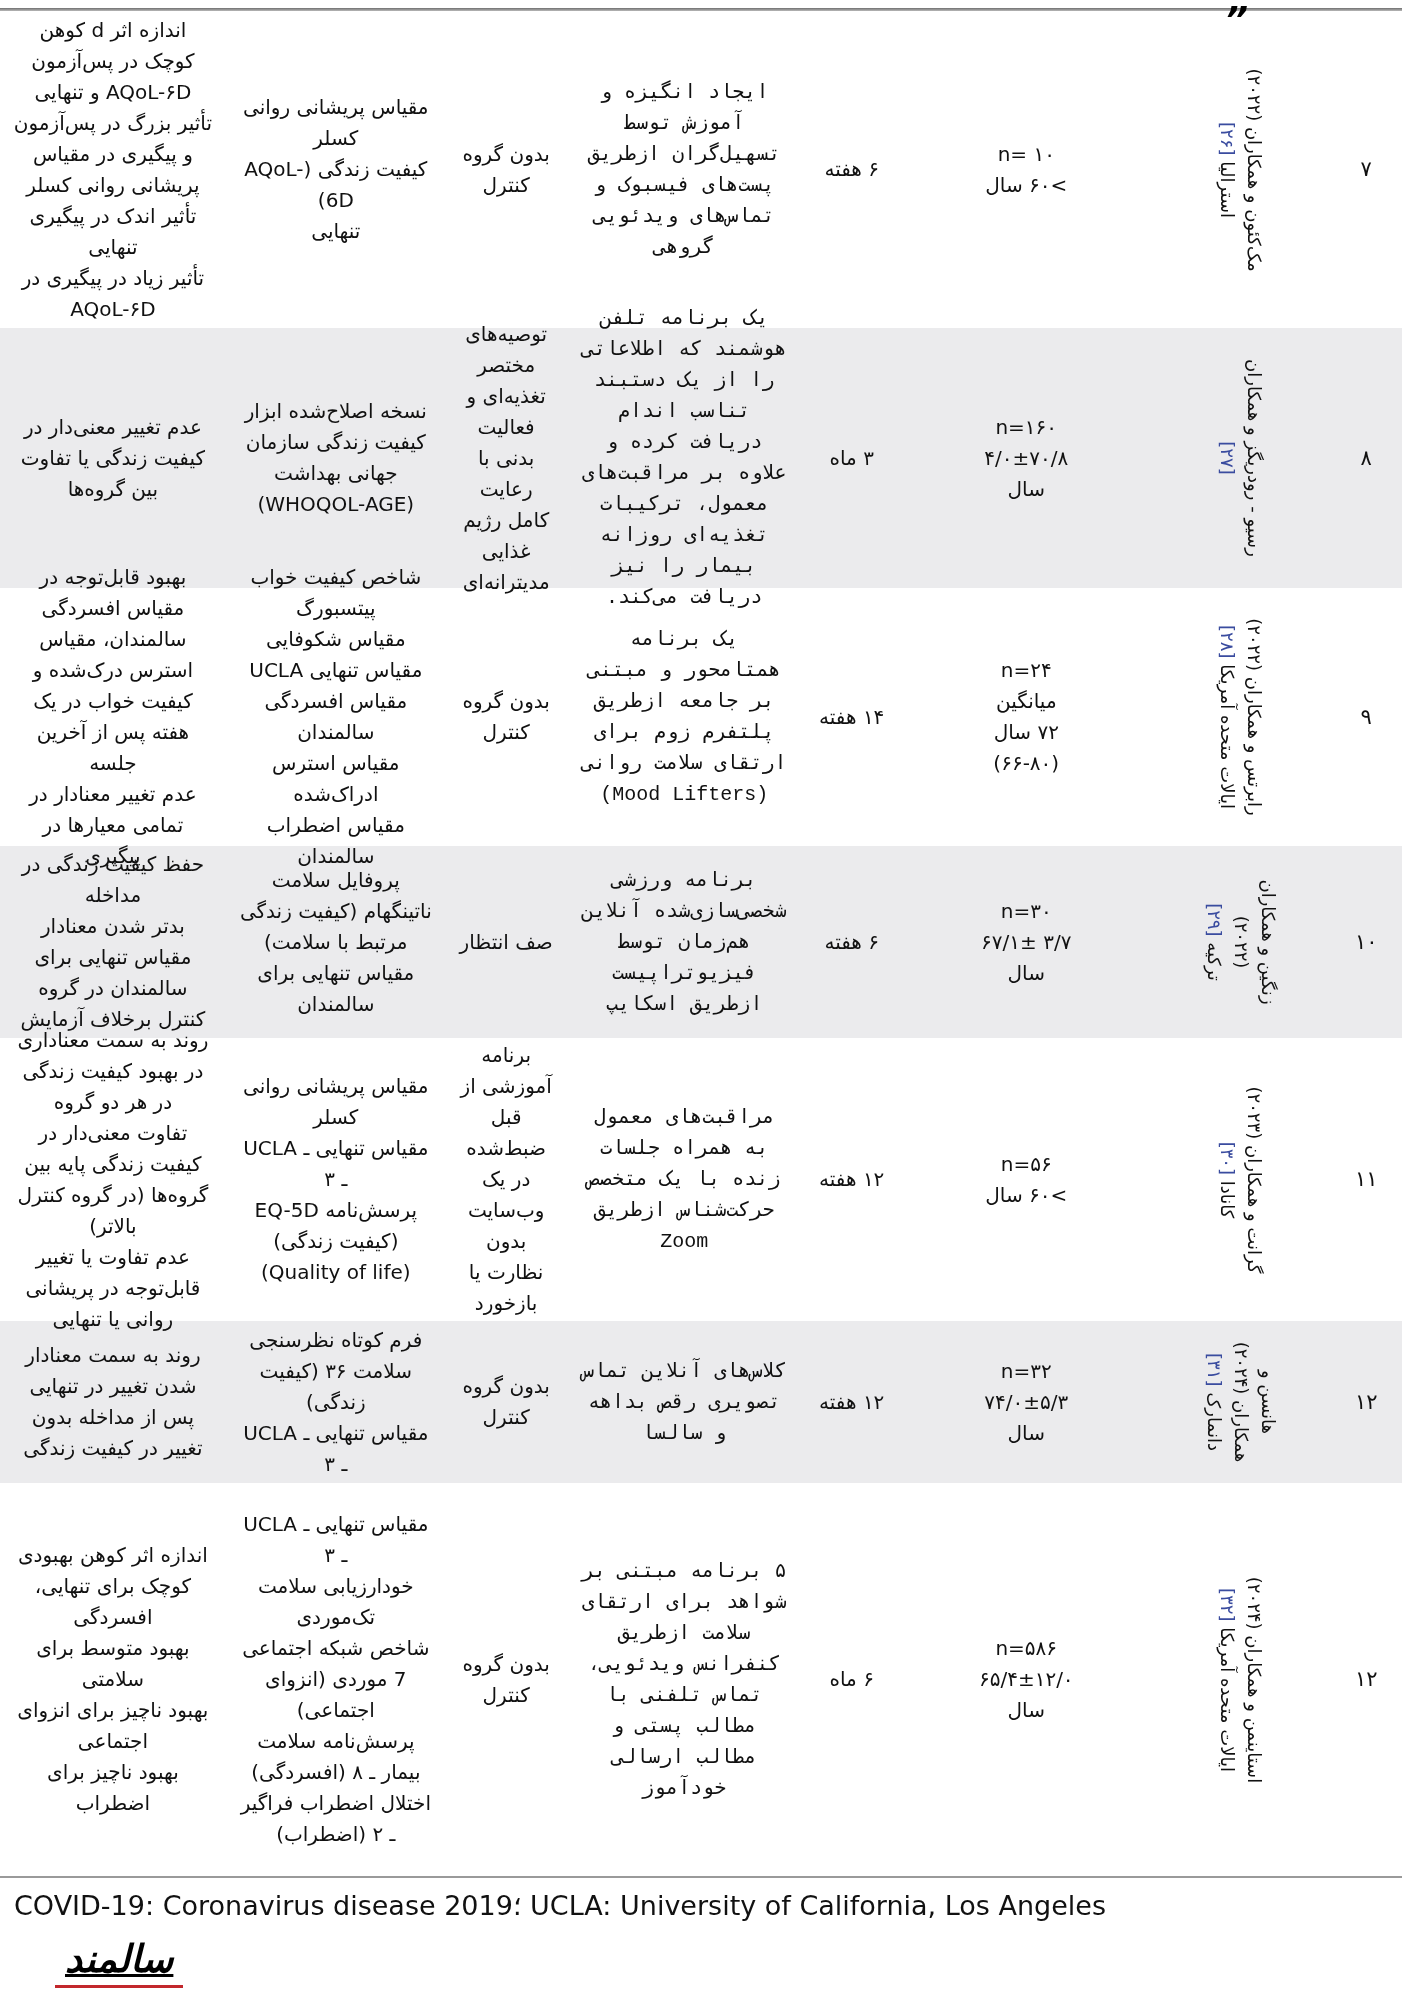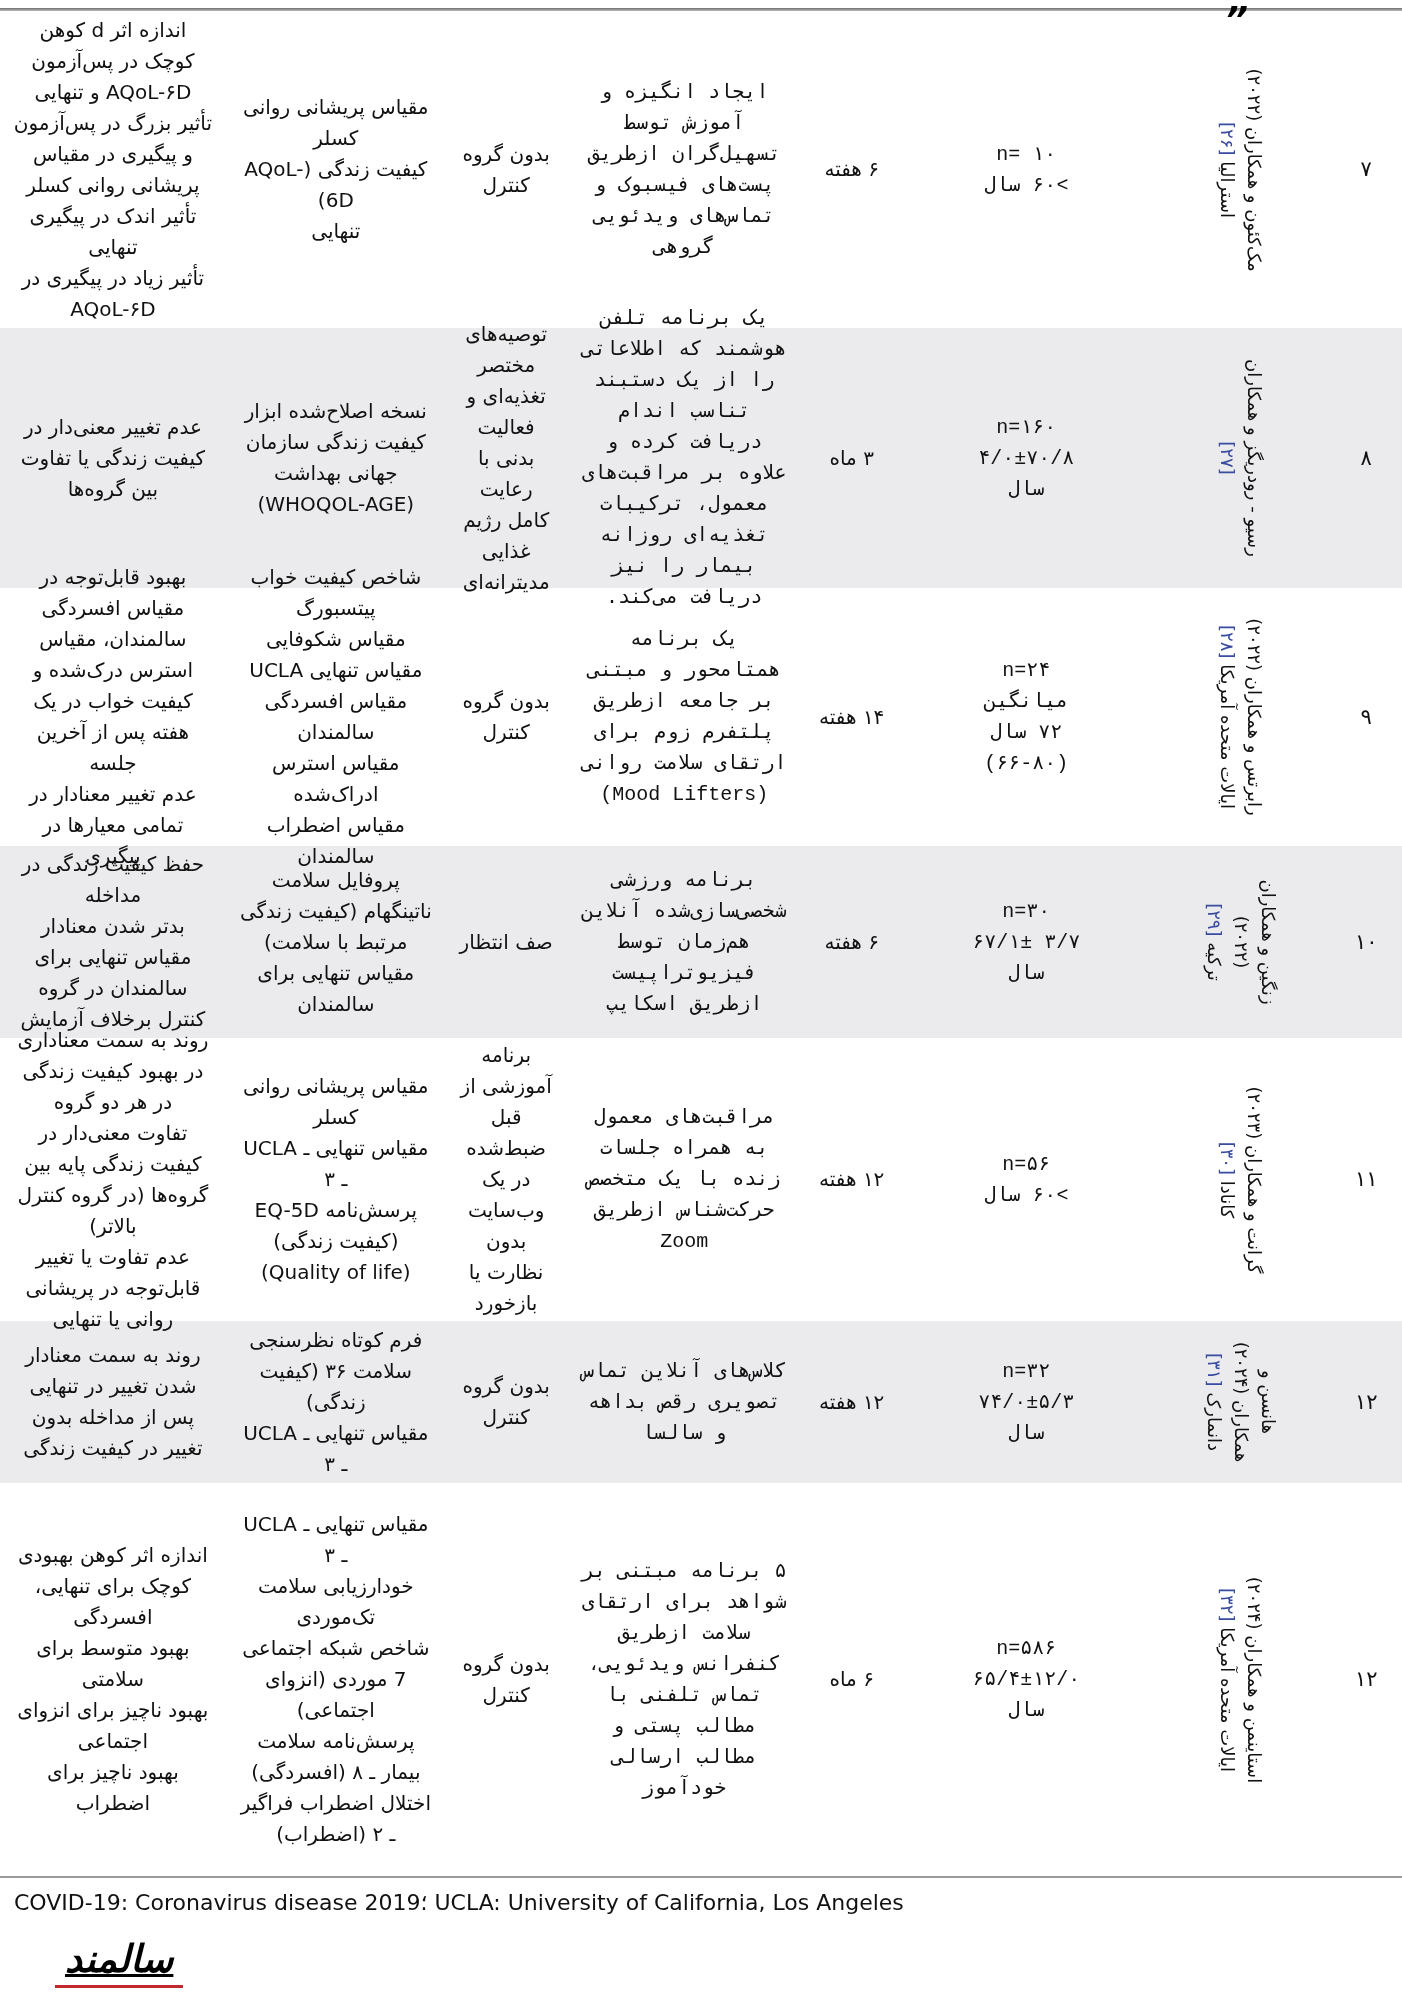"n= ۱۰" .col-sample { font-family: Liberation Mono, monospace -> none }
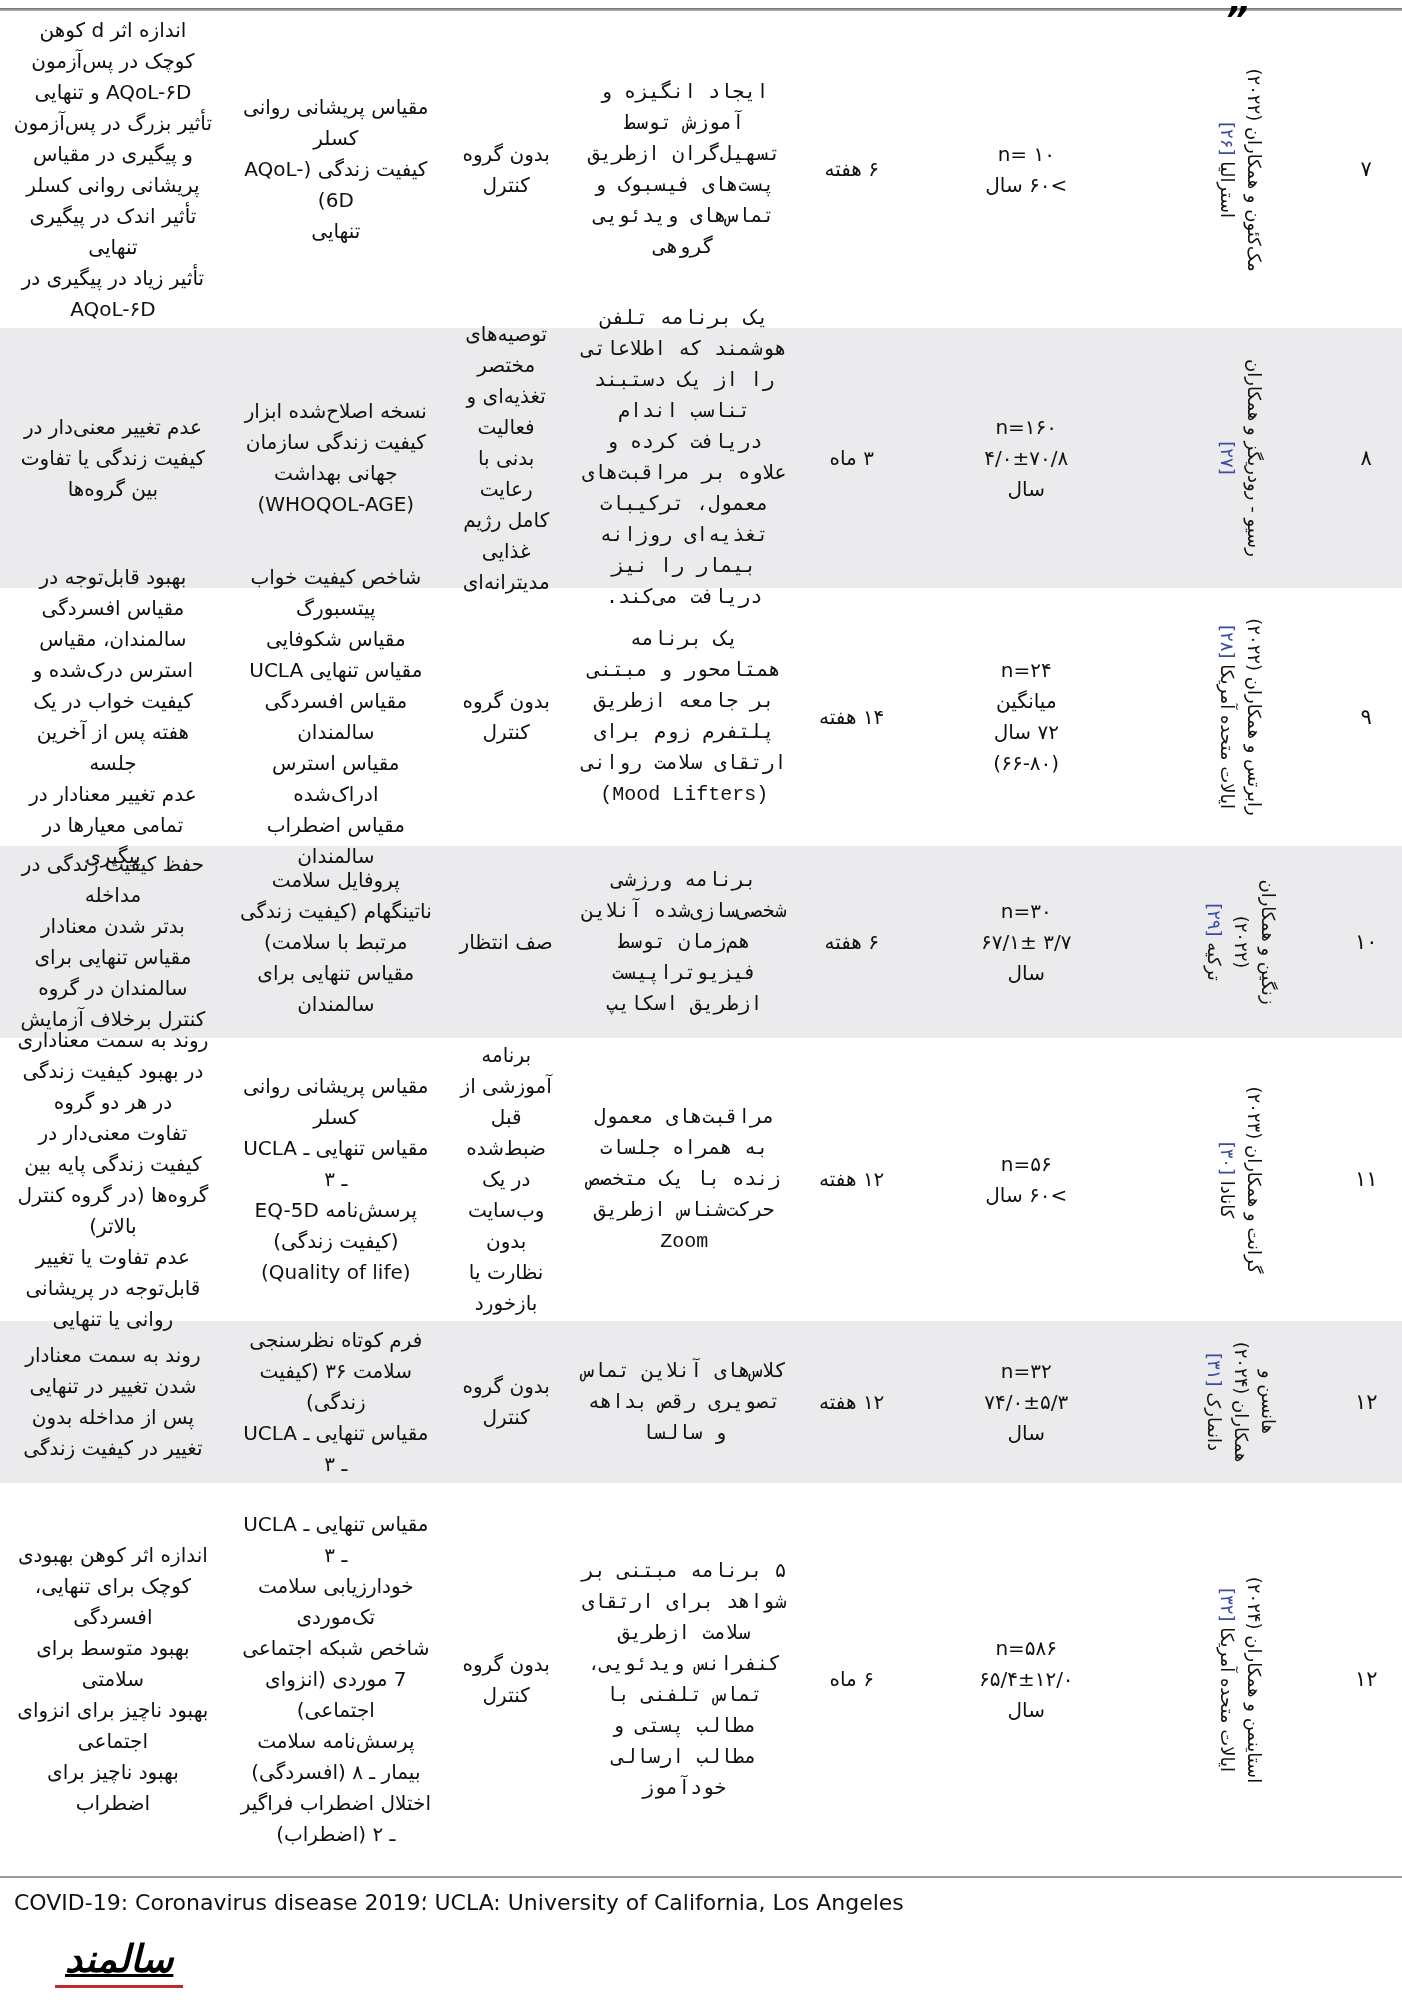"COVID-19: Coronavirus disease 2019؛" .footer { font-size: 22px -> 27px }
